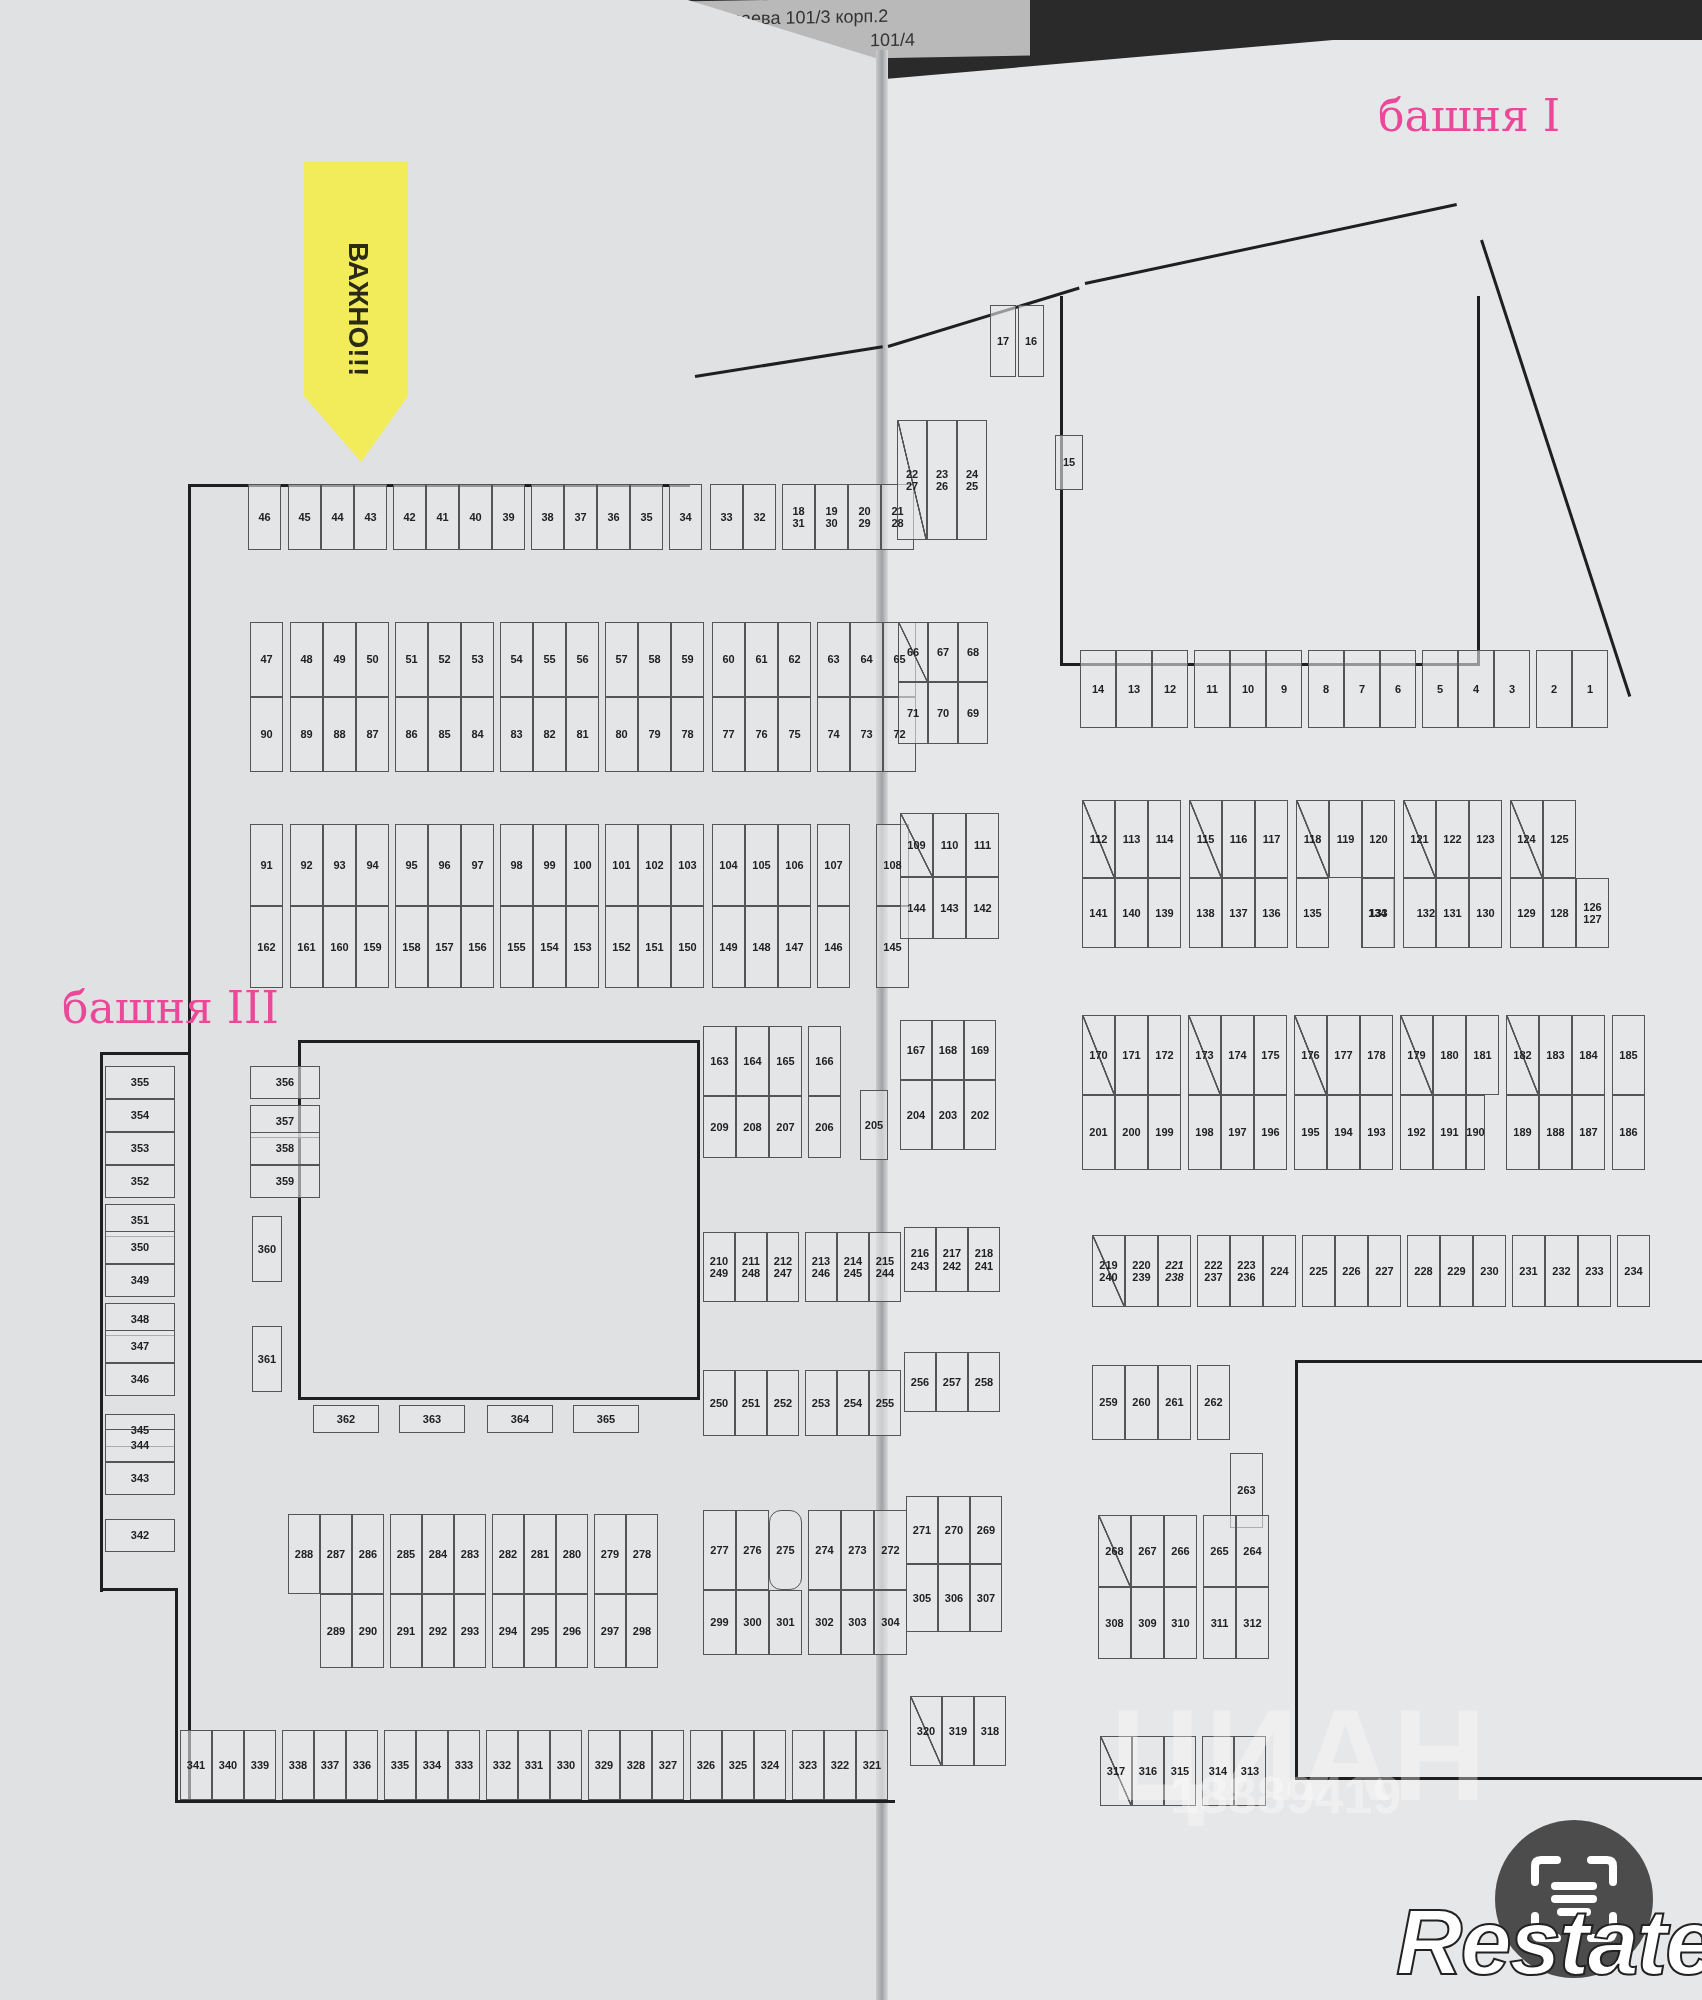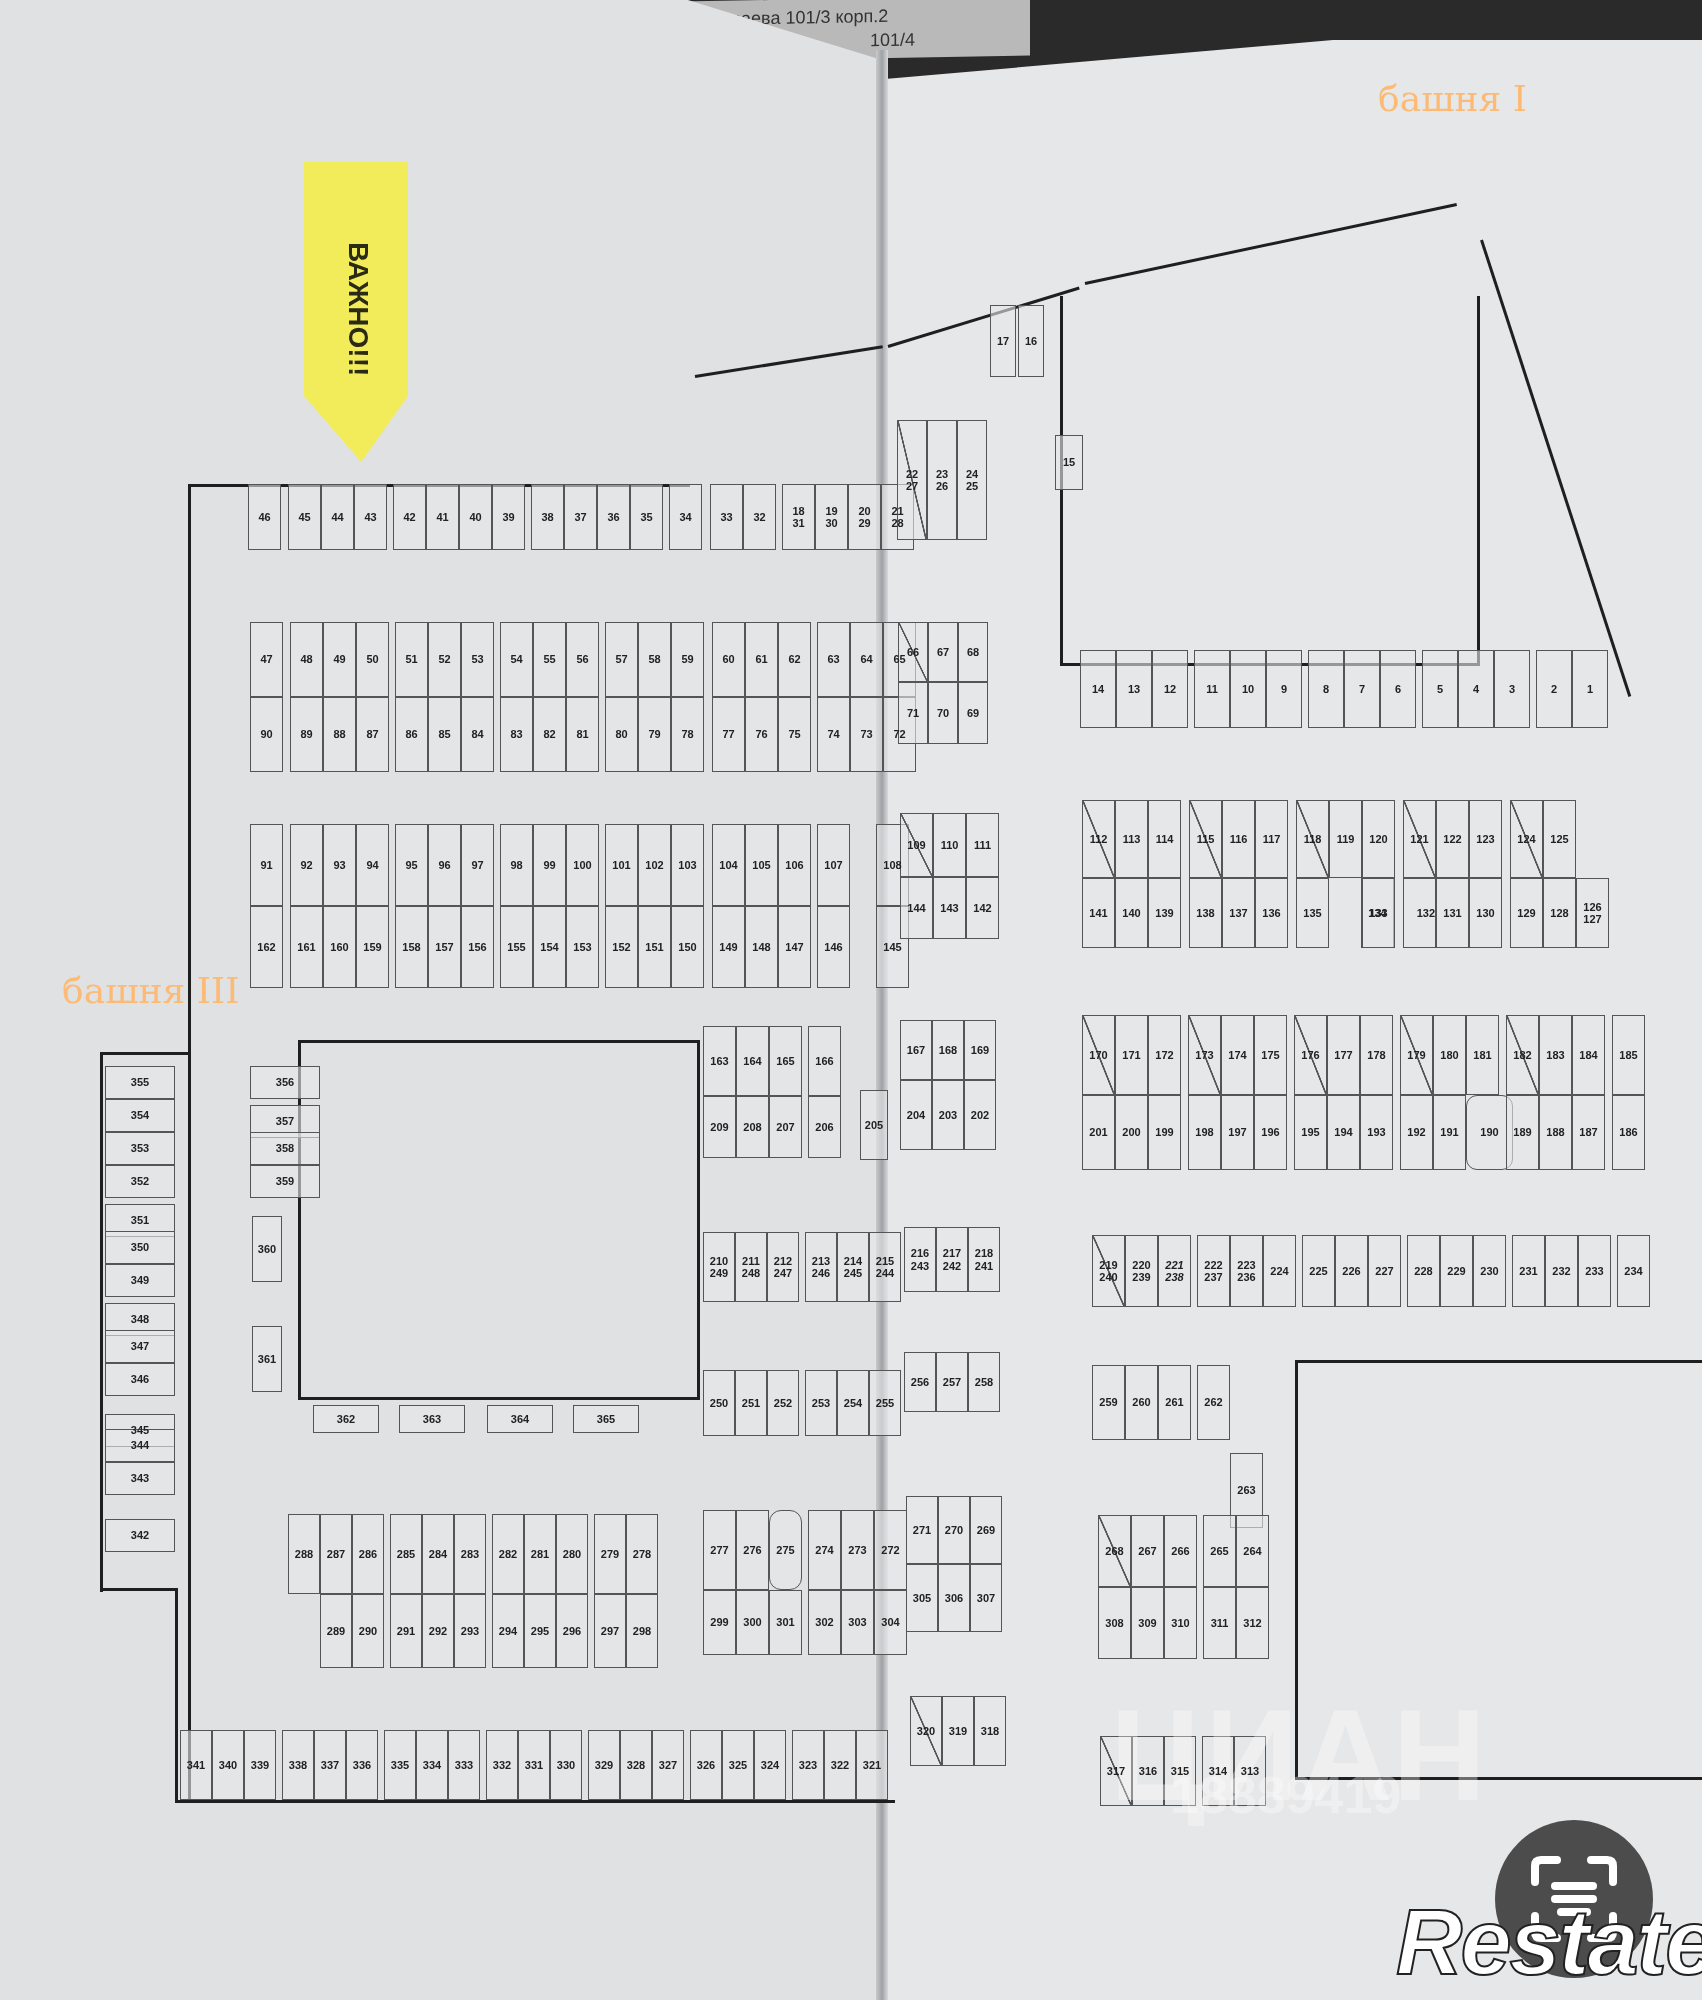"башня I" .tower-label { color: #fdba74 -> #ec4899; font-size: 36px -> 44px; margin-top: none -> 12px }
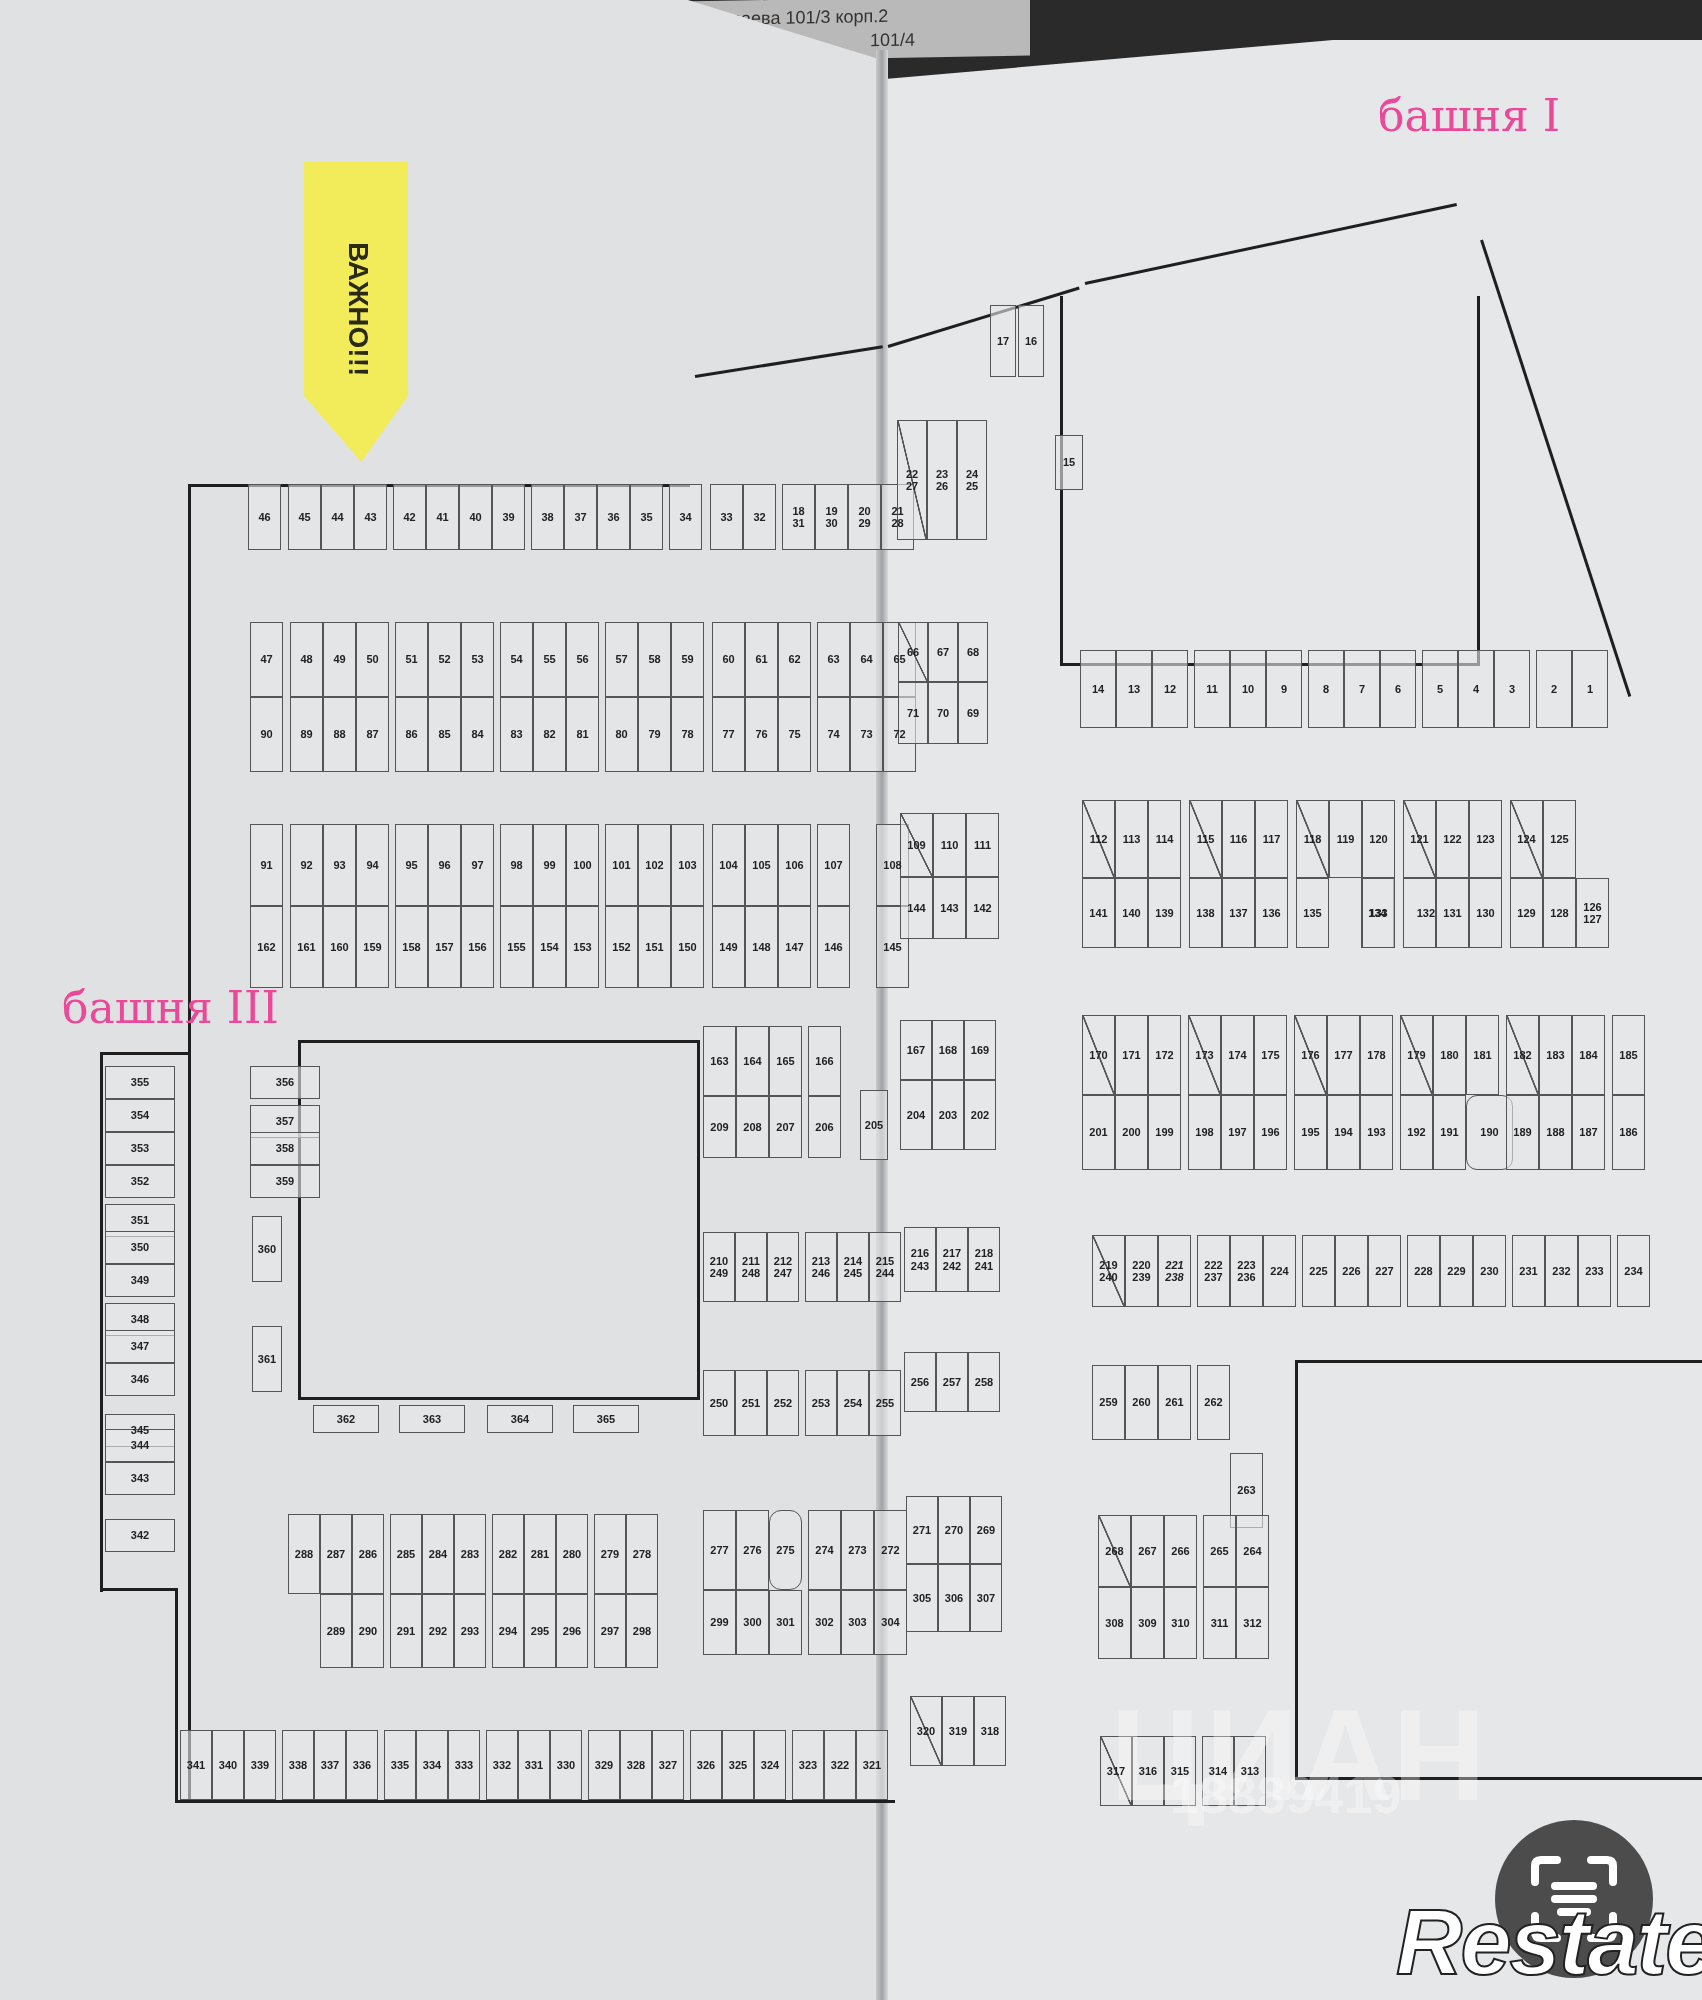"190" div.slot { border-radius: 11px -> none; width: 47px -> 19px }
